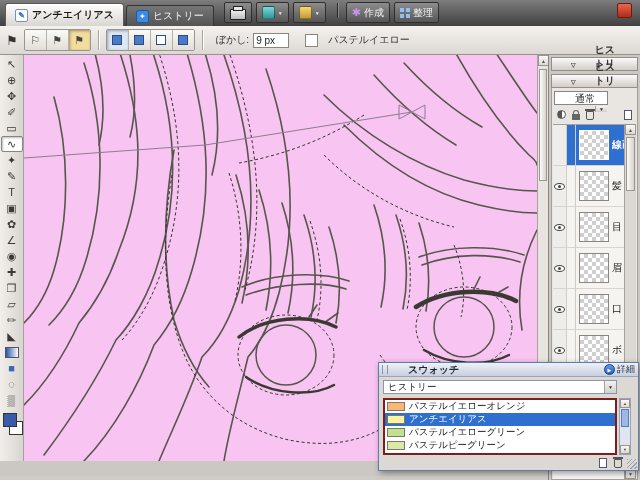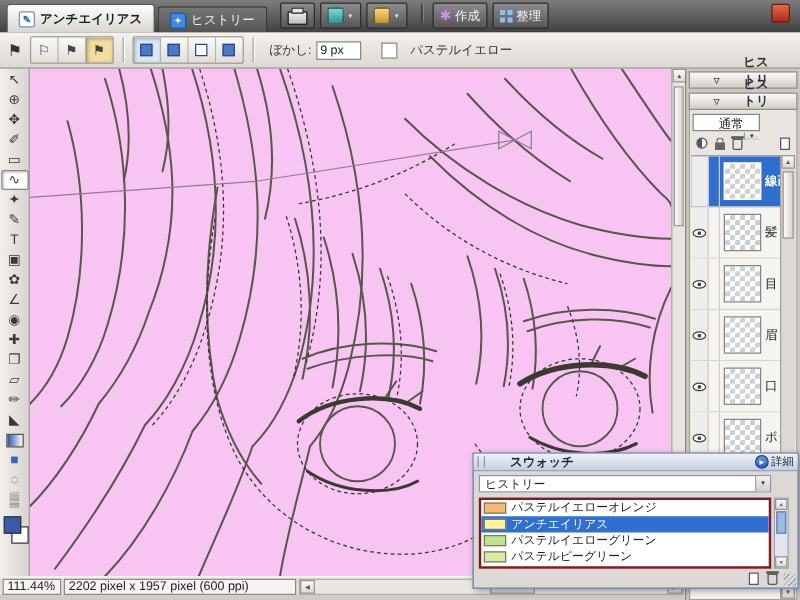"111.44%" div.statusbar { html: <div> <span>111.44%</span> <span>2202 pixel x 1957 pixel (600 ppi)</span> <div> <div> <span>◀</span> </div> <div></div> <div> <span>▶</span> </div> </div> </div> -> none }
